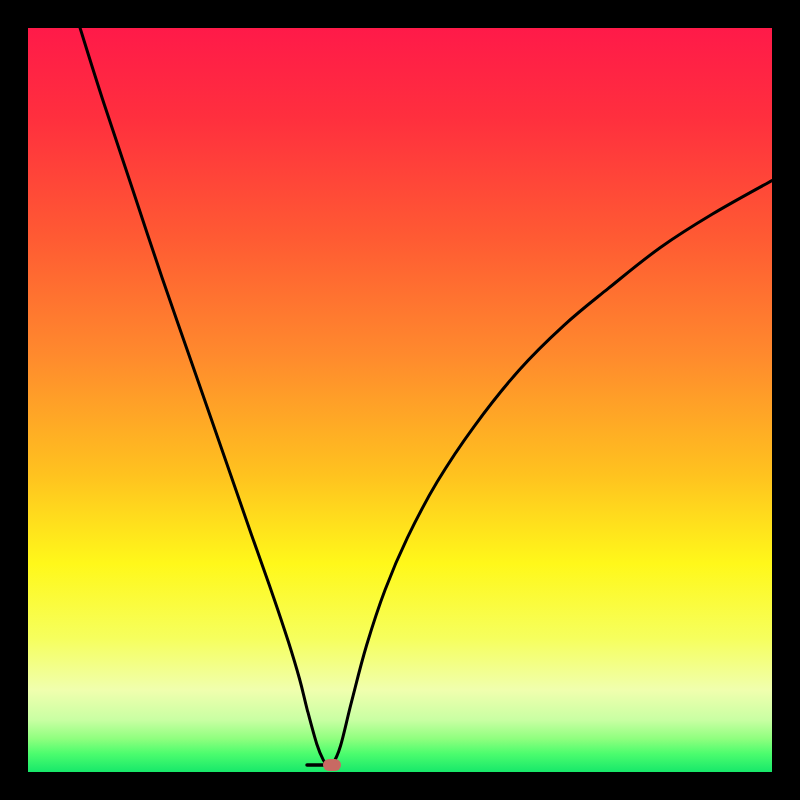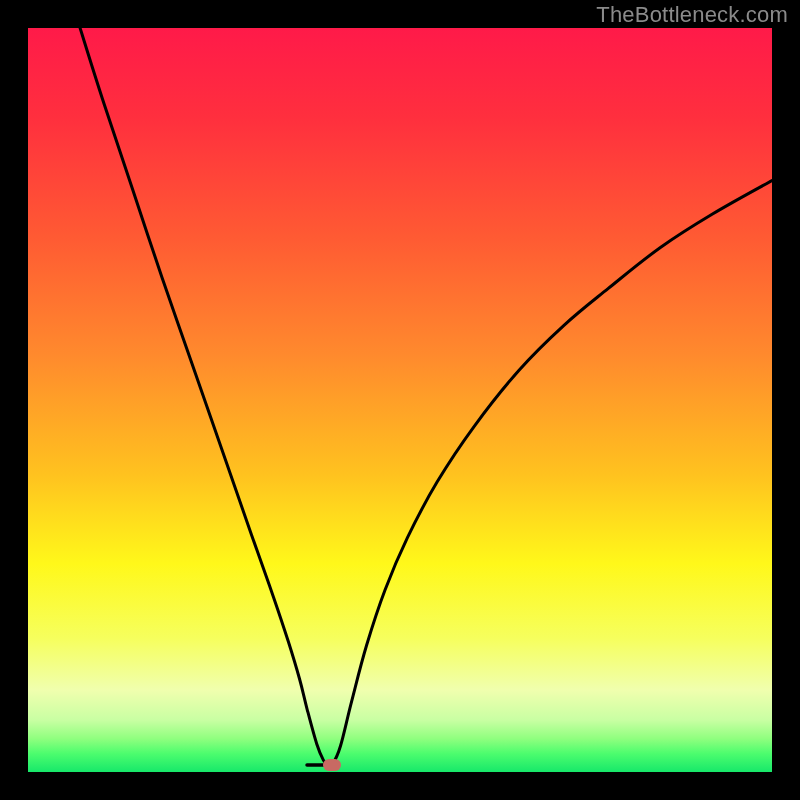"TheBottleneck.com" div.watermark { html: <div>TheBottleneck.com</div> -> none }
